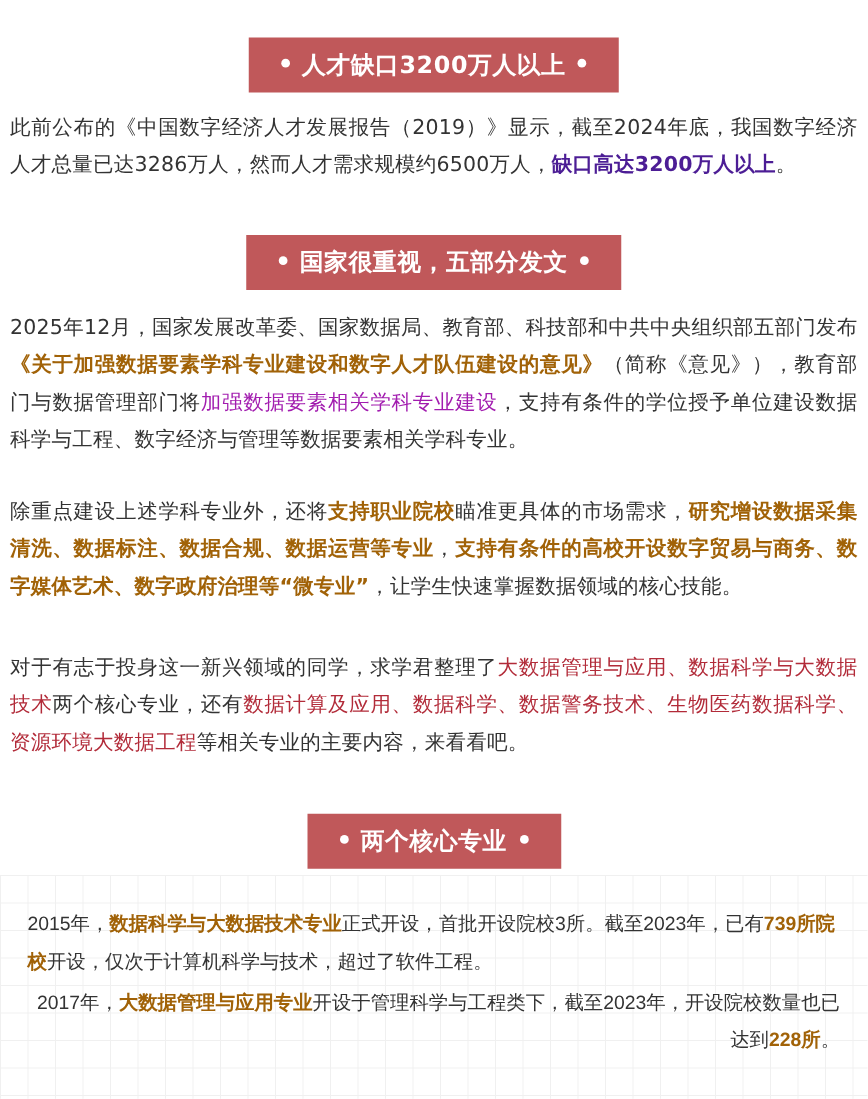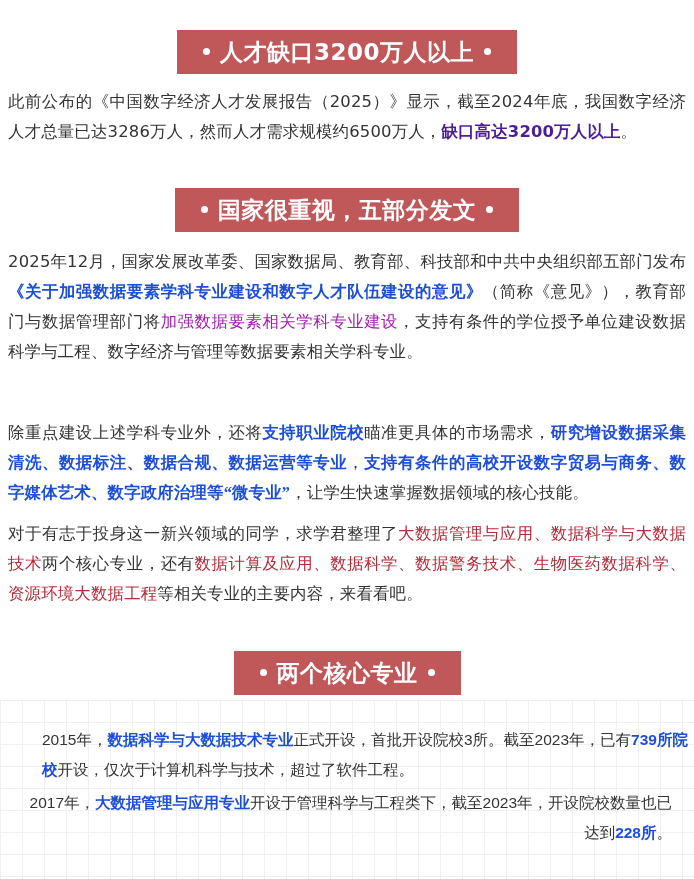"人才缺口3200万人以上" .badge { font-size: 23px -> 19px }
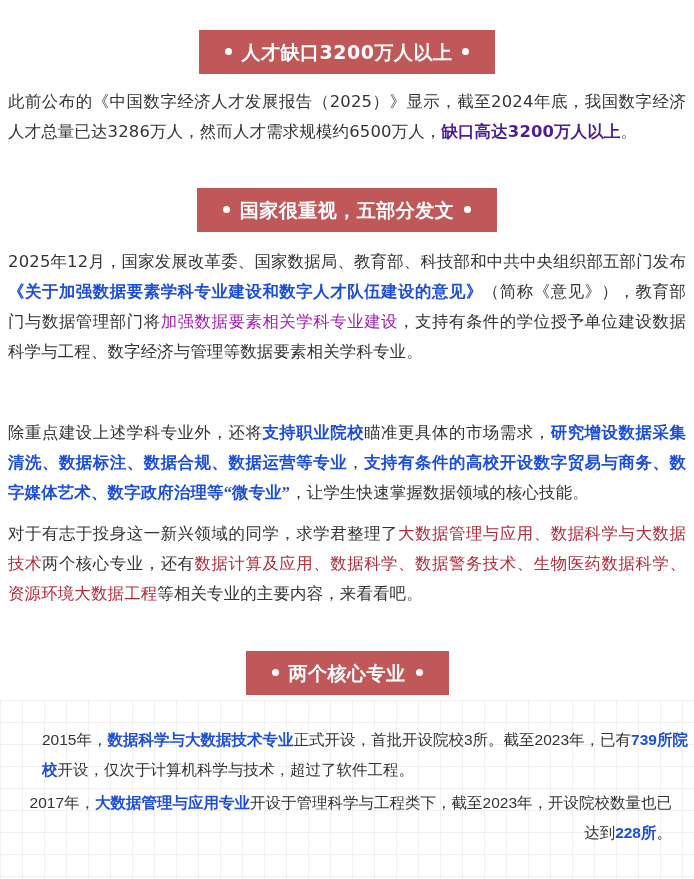"此前公布的《中国数字经济人才发展报告（2025）》显示，截至2024年底，我国数" span { text: 2025 -> 2019 }
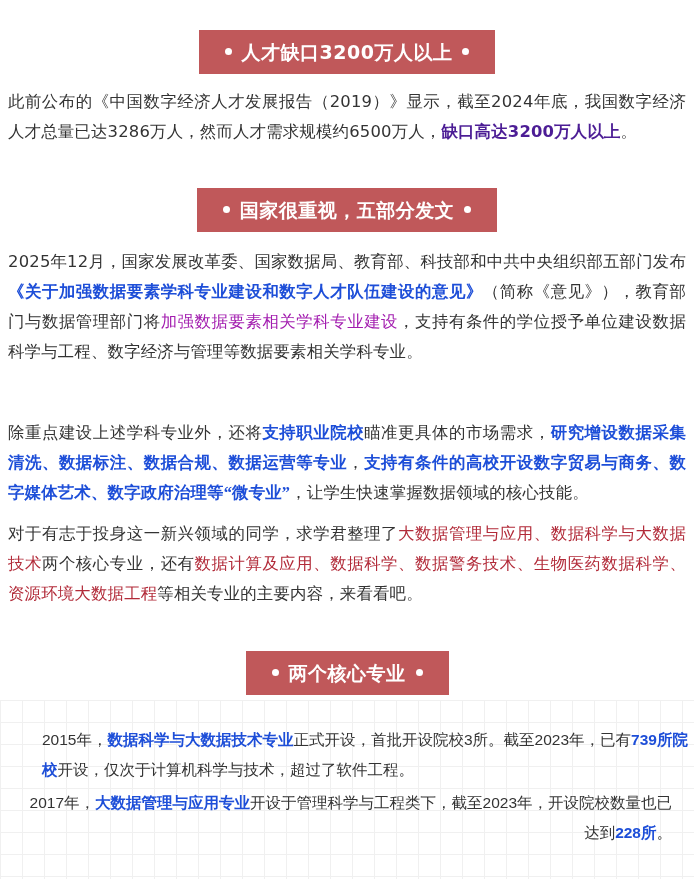"《关于加强数据要素学科专业建设和数字人才队伍建设的意见》" .b { color: #1d4ed8 -> #a16207 }
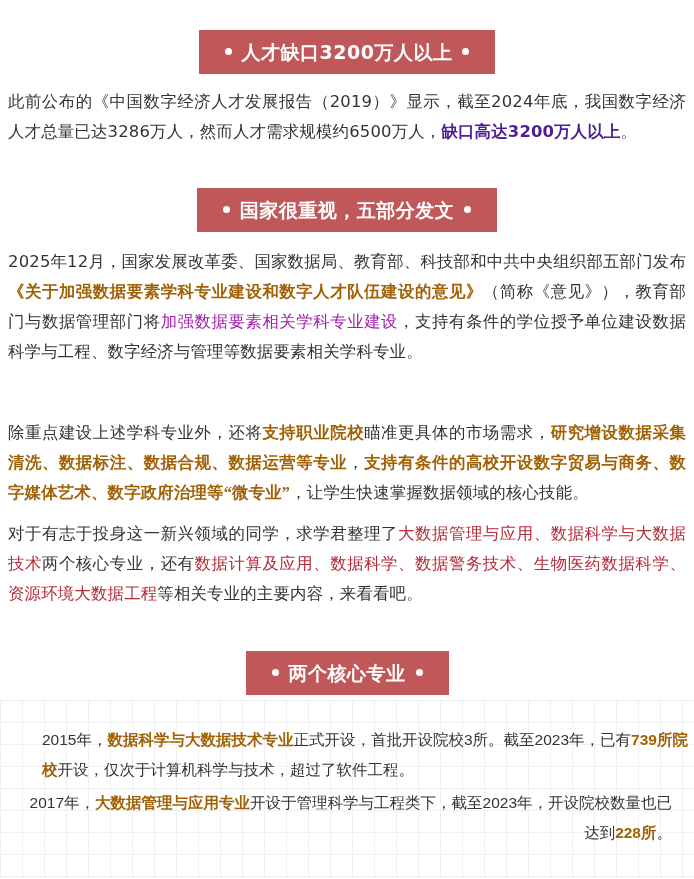"除重点建设上述学科专业外，还将支持职业院校瞄准更具体的市场需求，研究增设数据采集" div.para { font-family: Liberation Serif, serif -> none; top: 418px -> 394px }
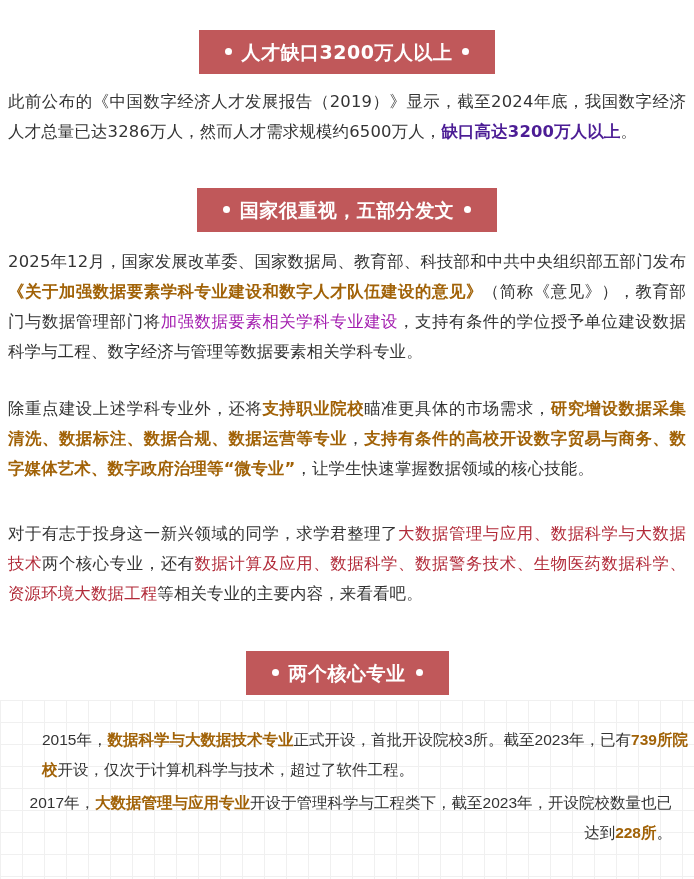"2015年，数据科学与大数据技术专业正式开设，首批开设院校3所。截至2023年，" div.gpara { margin-left: 20px -> none }
